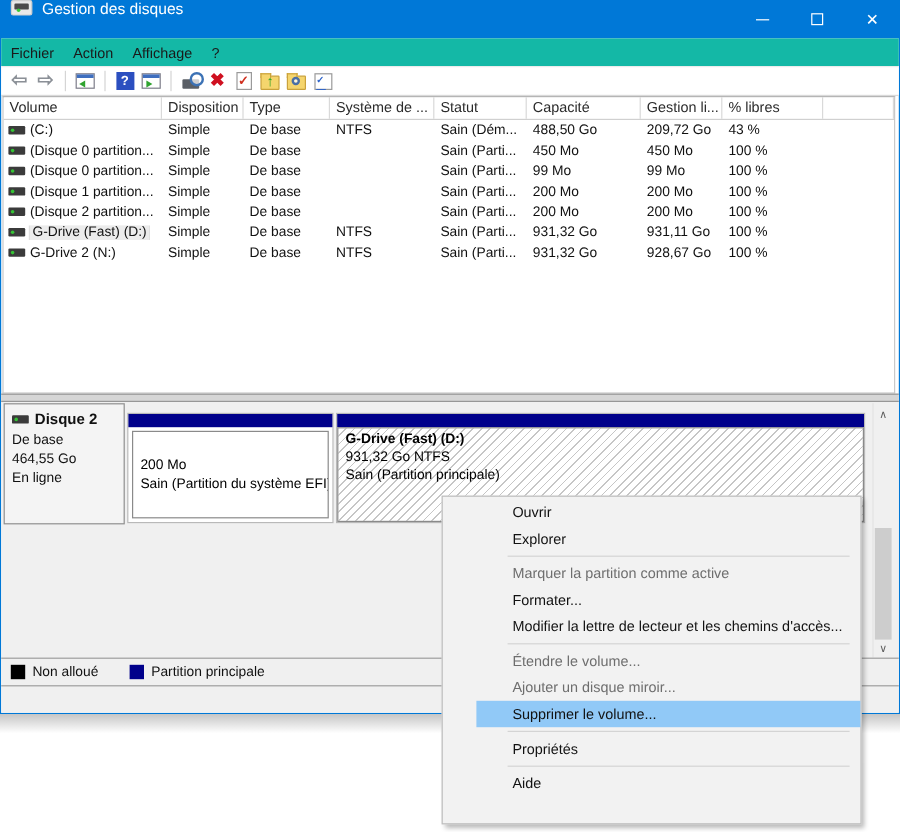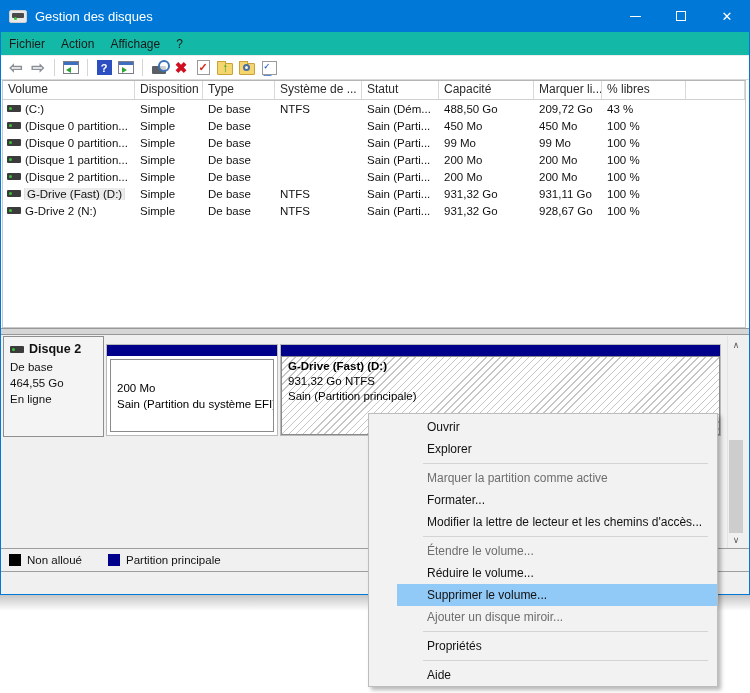"Gestion des disques" .titlebar { align-items: center -> none }
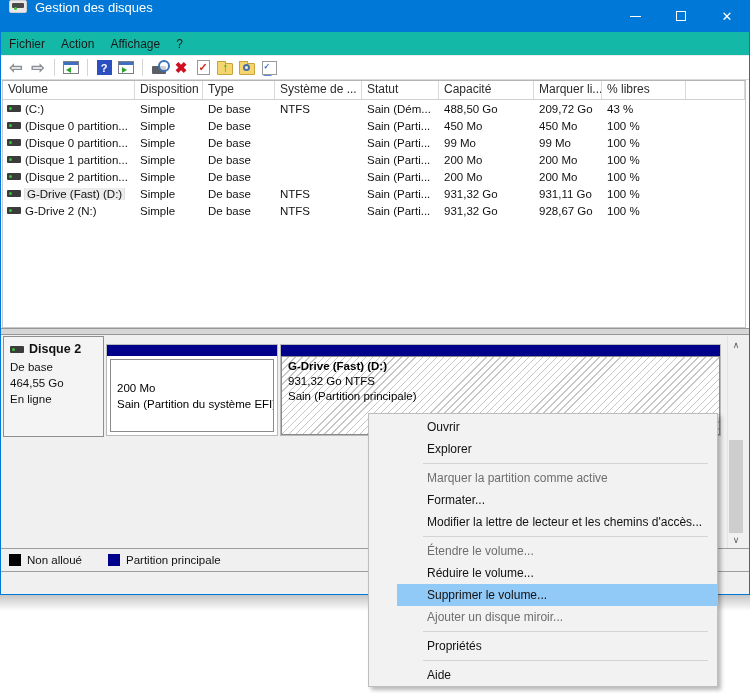"Marquer li..." div.hcell { text: Marquer -> Gestion }
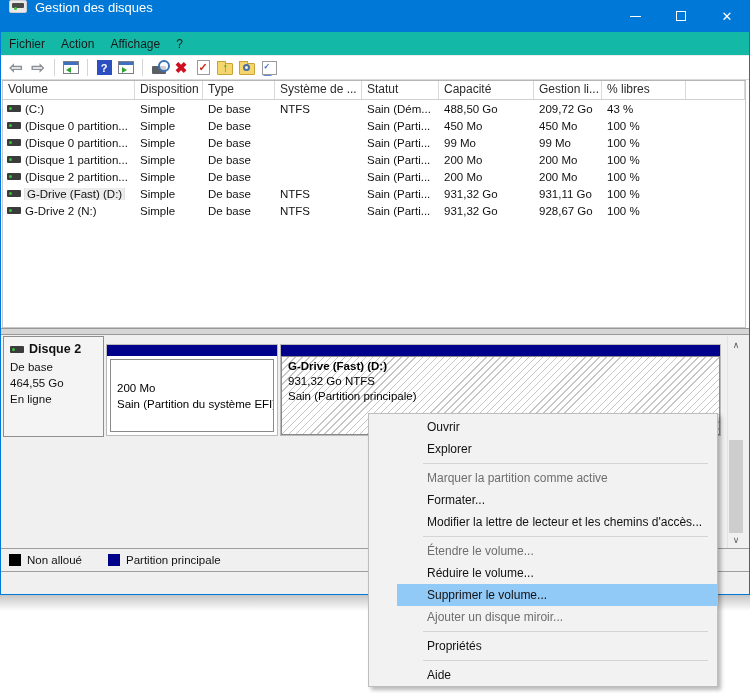"Réduire le volume..." div.mi { html: <div>Réduire le volume...</div> -> none }
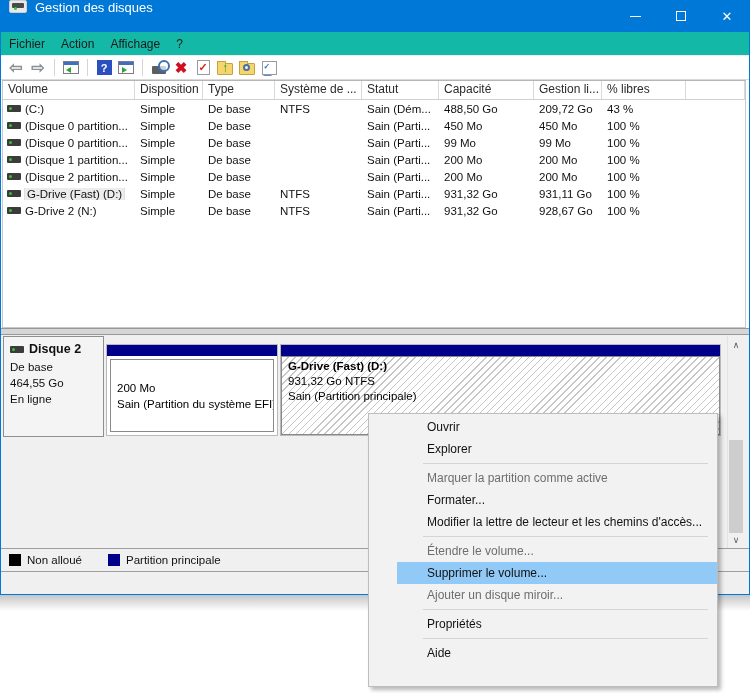"Supprimer le volume..." div.mi { order: before "Ajouter un disque miroir..." -> after "Ajouter un disque miroir..." }
